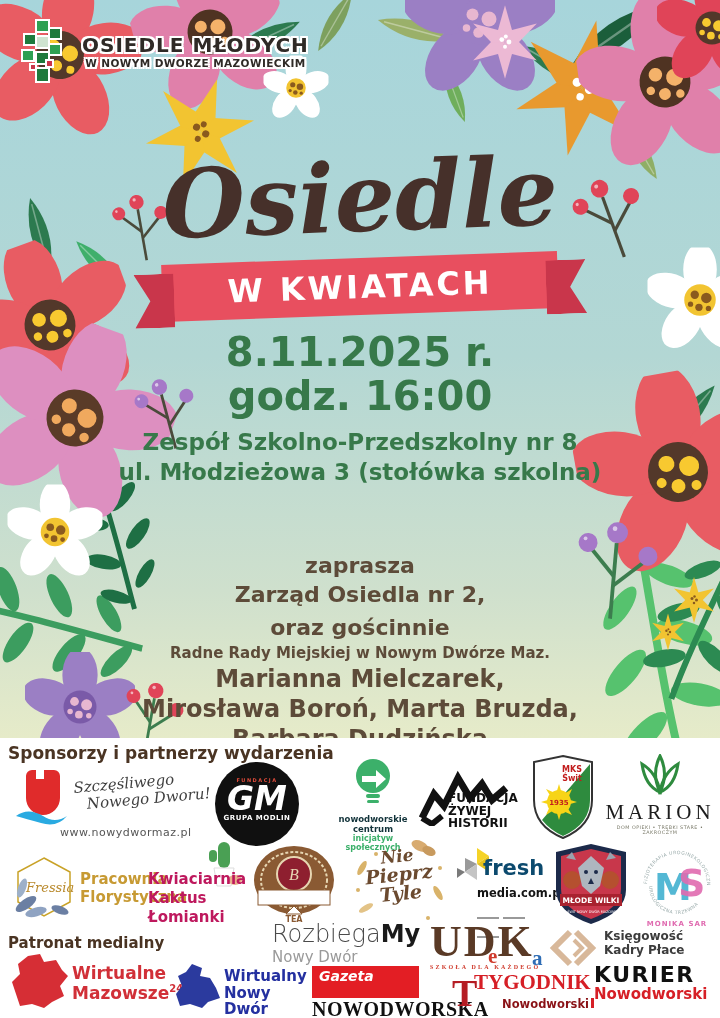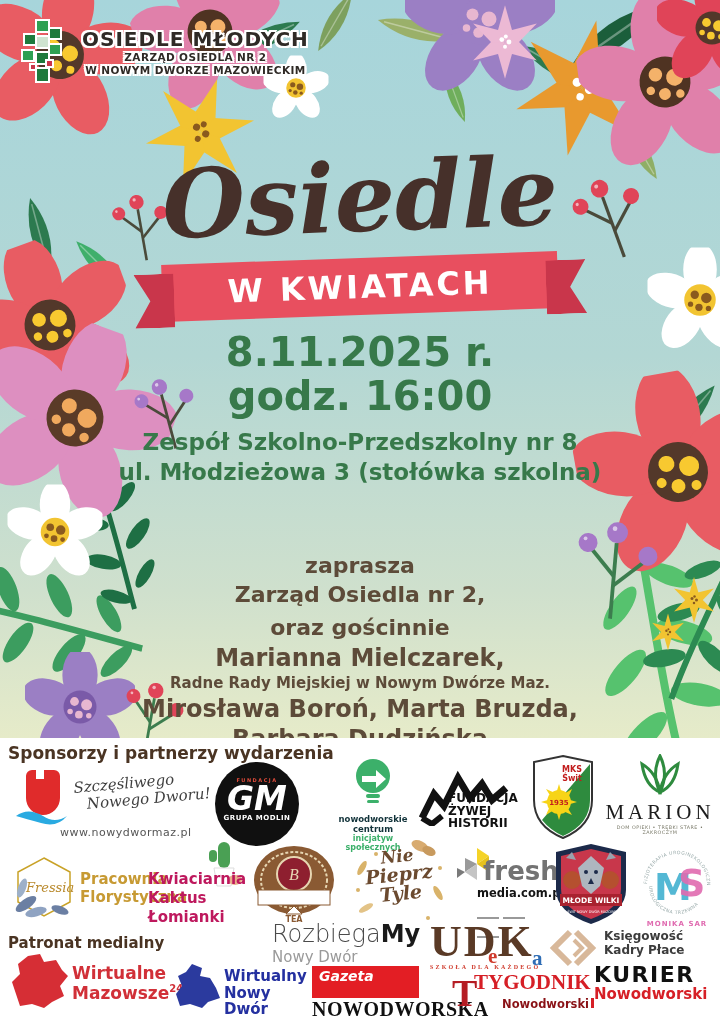"ZARZĄD OSIEDLA NR 2" div.org-sub { html: <div>ZARZĄD OSIEDLA NR 2</div> -> none }
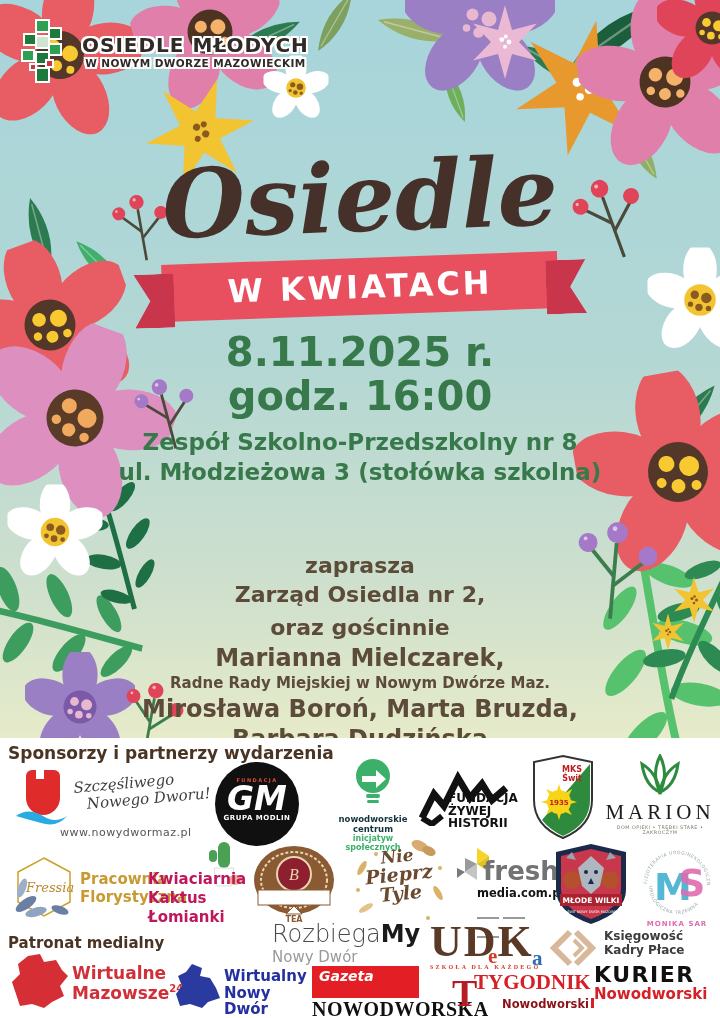"Marianna Mielczarek," div.brown { order: before "Radne Rady Miejskiej w Nowym" -> after "Radne Rady Miejskiej w Nowym" }
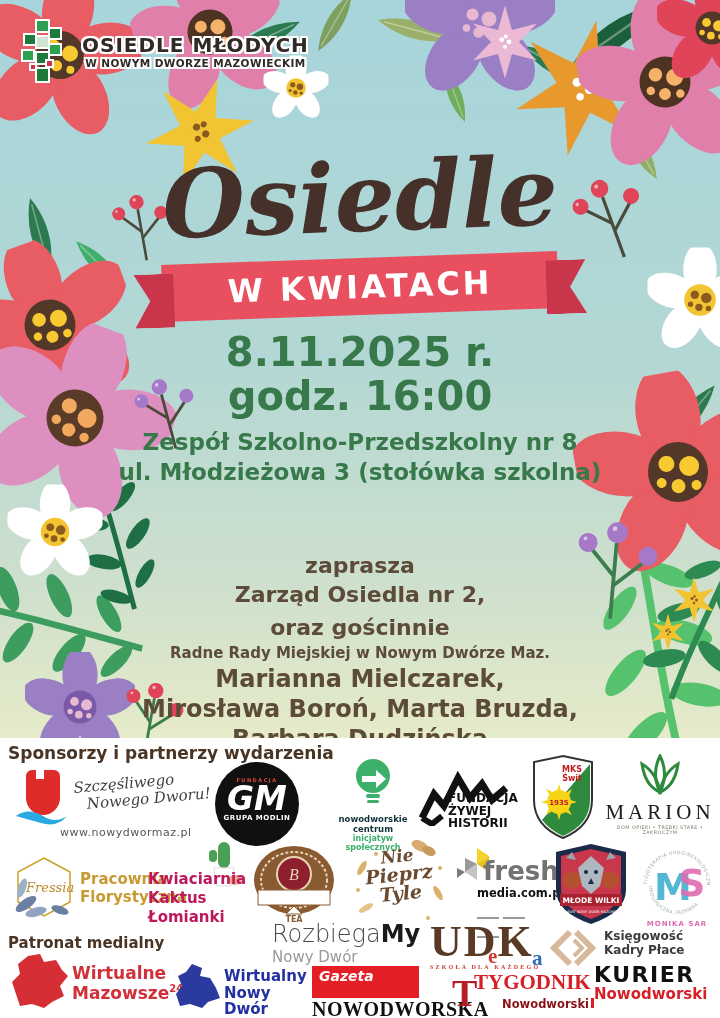"fresh" .fresh-name { color: #737373 -> #0c4a6e; font-size: 26px -> 21px }
